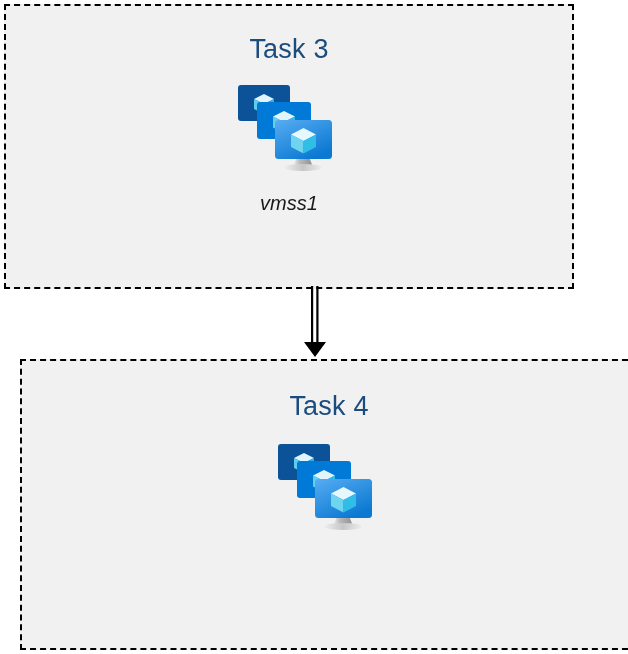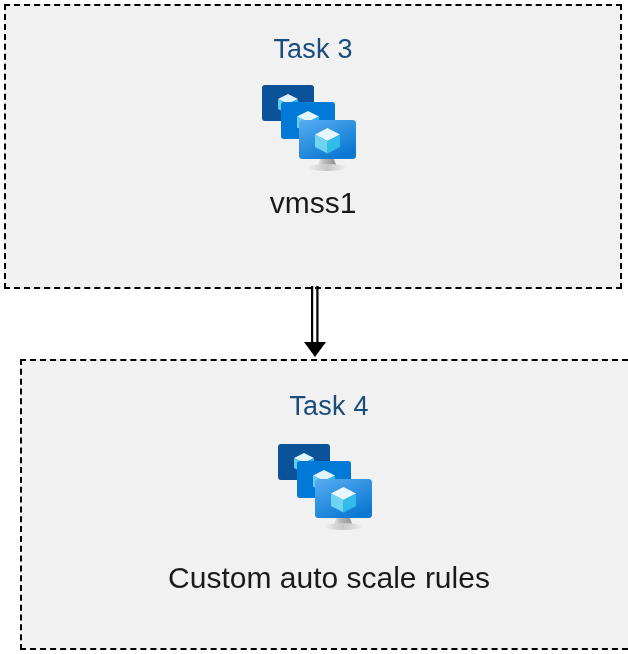"Task 3" #box-task-3 { width: 618px -> 570px }
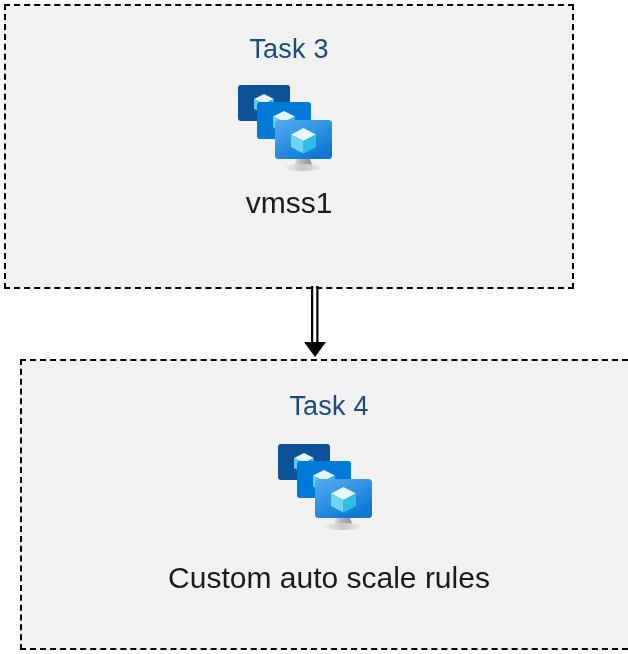"vmss1" .caption { font-size: 30px -> 20px; font-style: none -> italic }
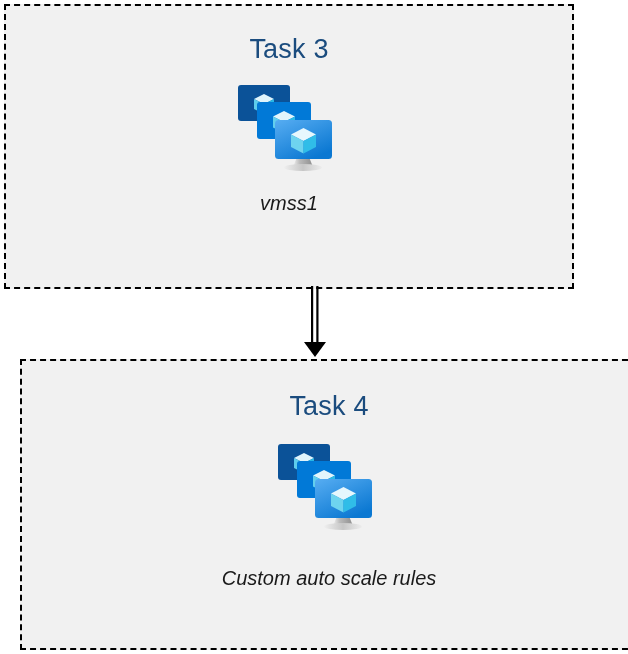"Custom auto scale rules" div.caption-block { html: <div> <div>Custom auto scale rules</div> </div> -> none }
